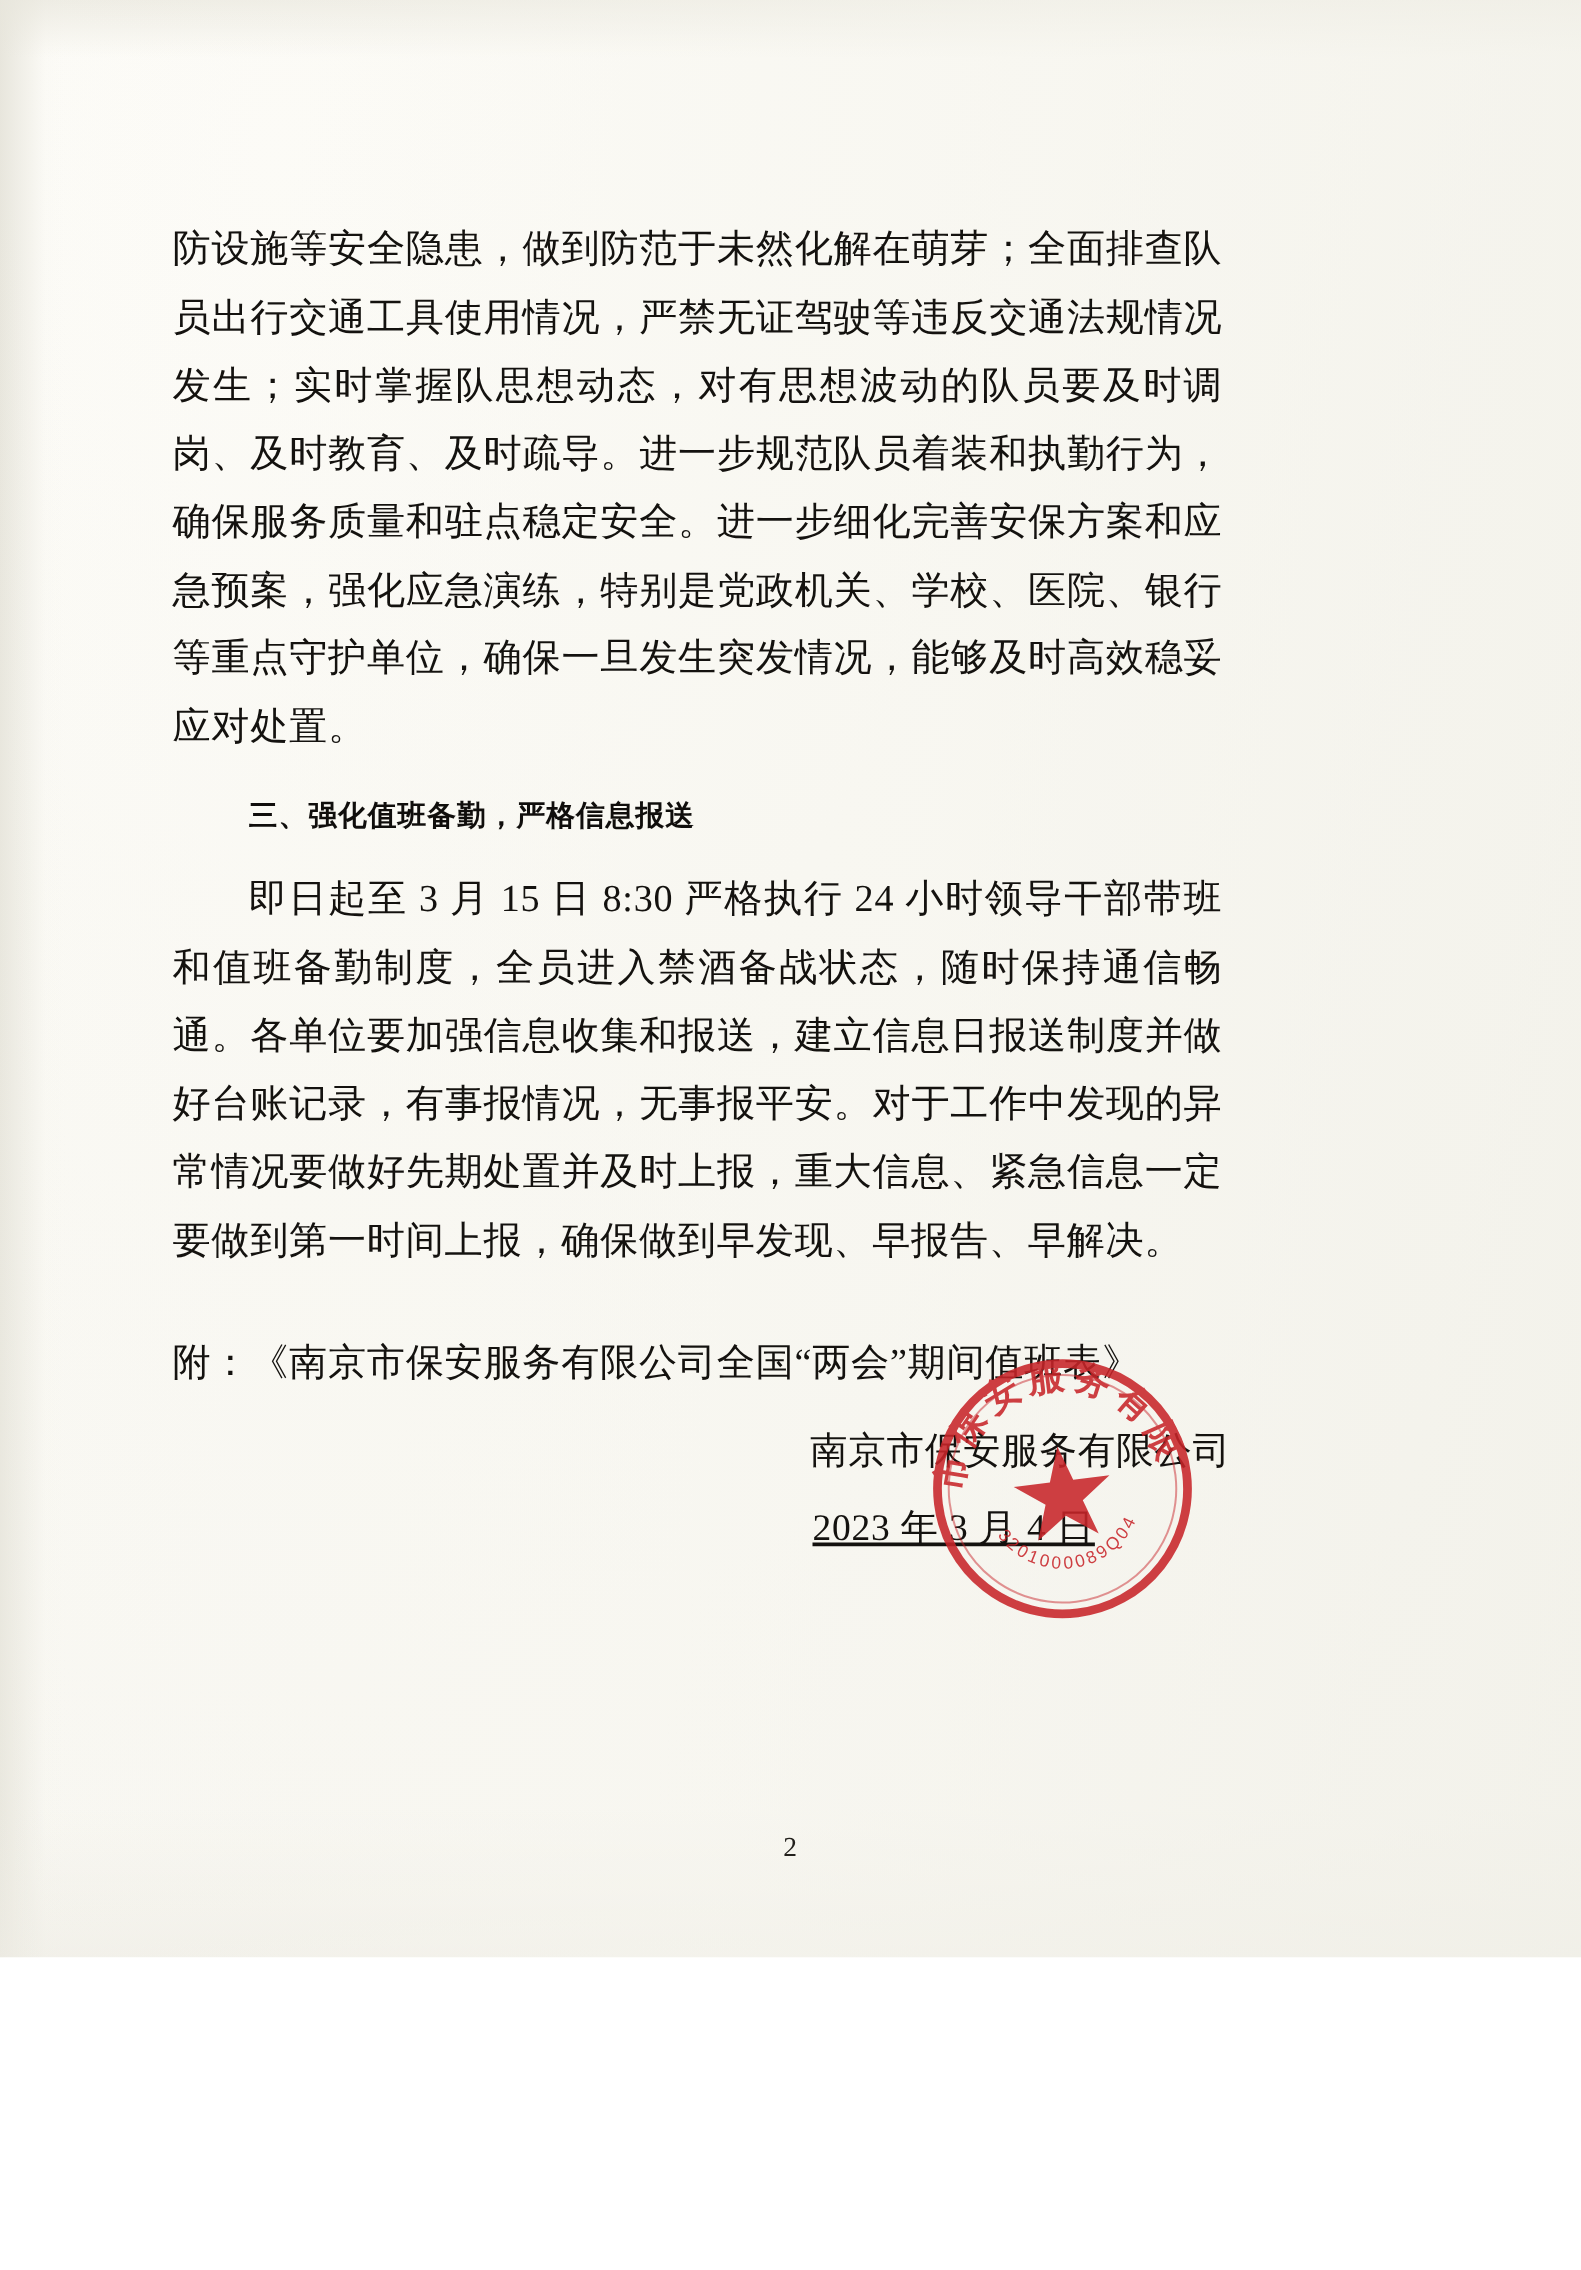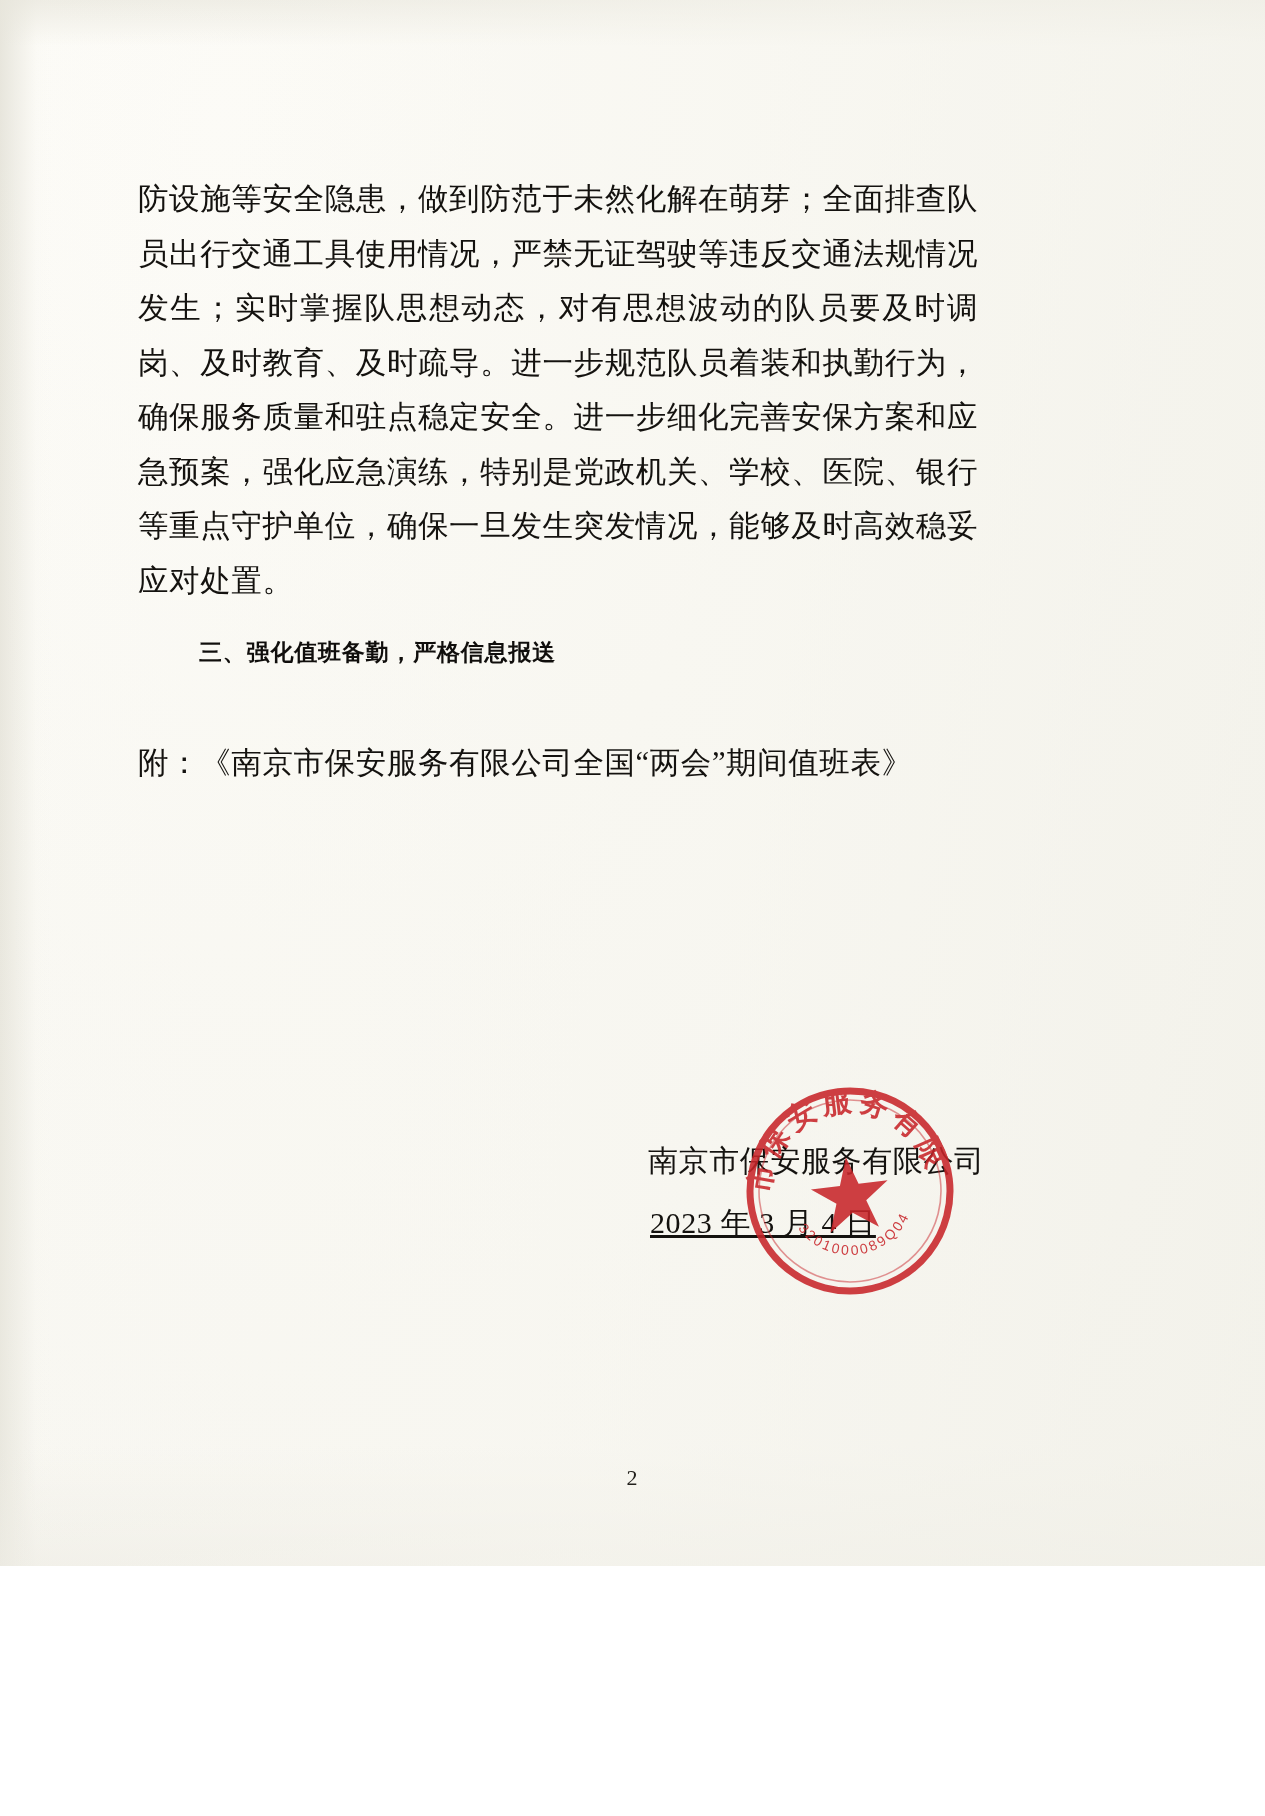"即日起至 3 月 15 日" p.indent-para { html: none -> <p>即日起至 3 月 15 日 8:30 严格执行 24 小时领导干部带班和值班备勤制度，全员进入禁酒备战状态，随时保持通信畅通。各单位要加强信息收集和报送，建立信息日报送制度并做好台账记录，有事报情况，无事报平安。对于工作中发现的异常情况要做好先期处置并及时上报，重大信息、紧急信息一定要做到第一时间上报，确保做到早发现、早报告、早解决。</p> }
